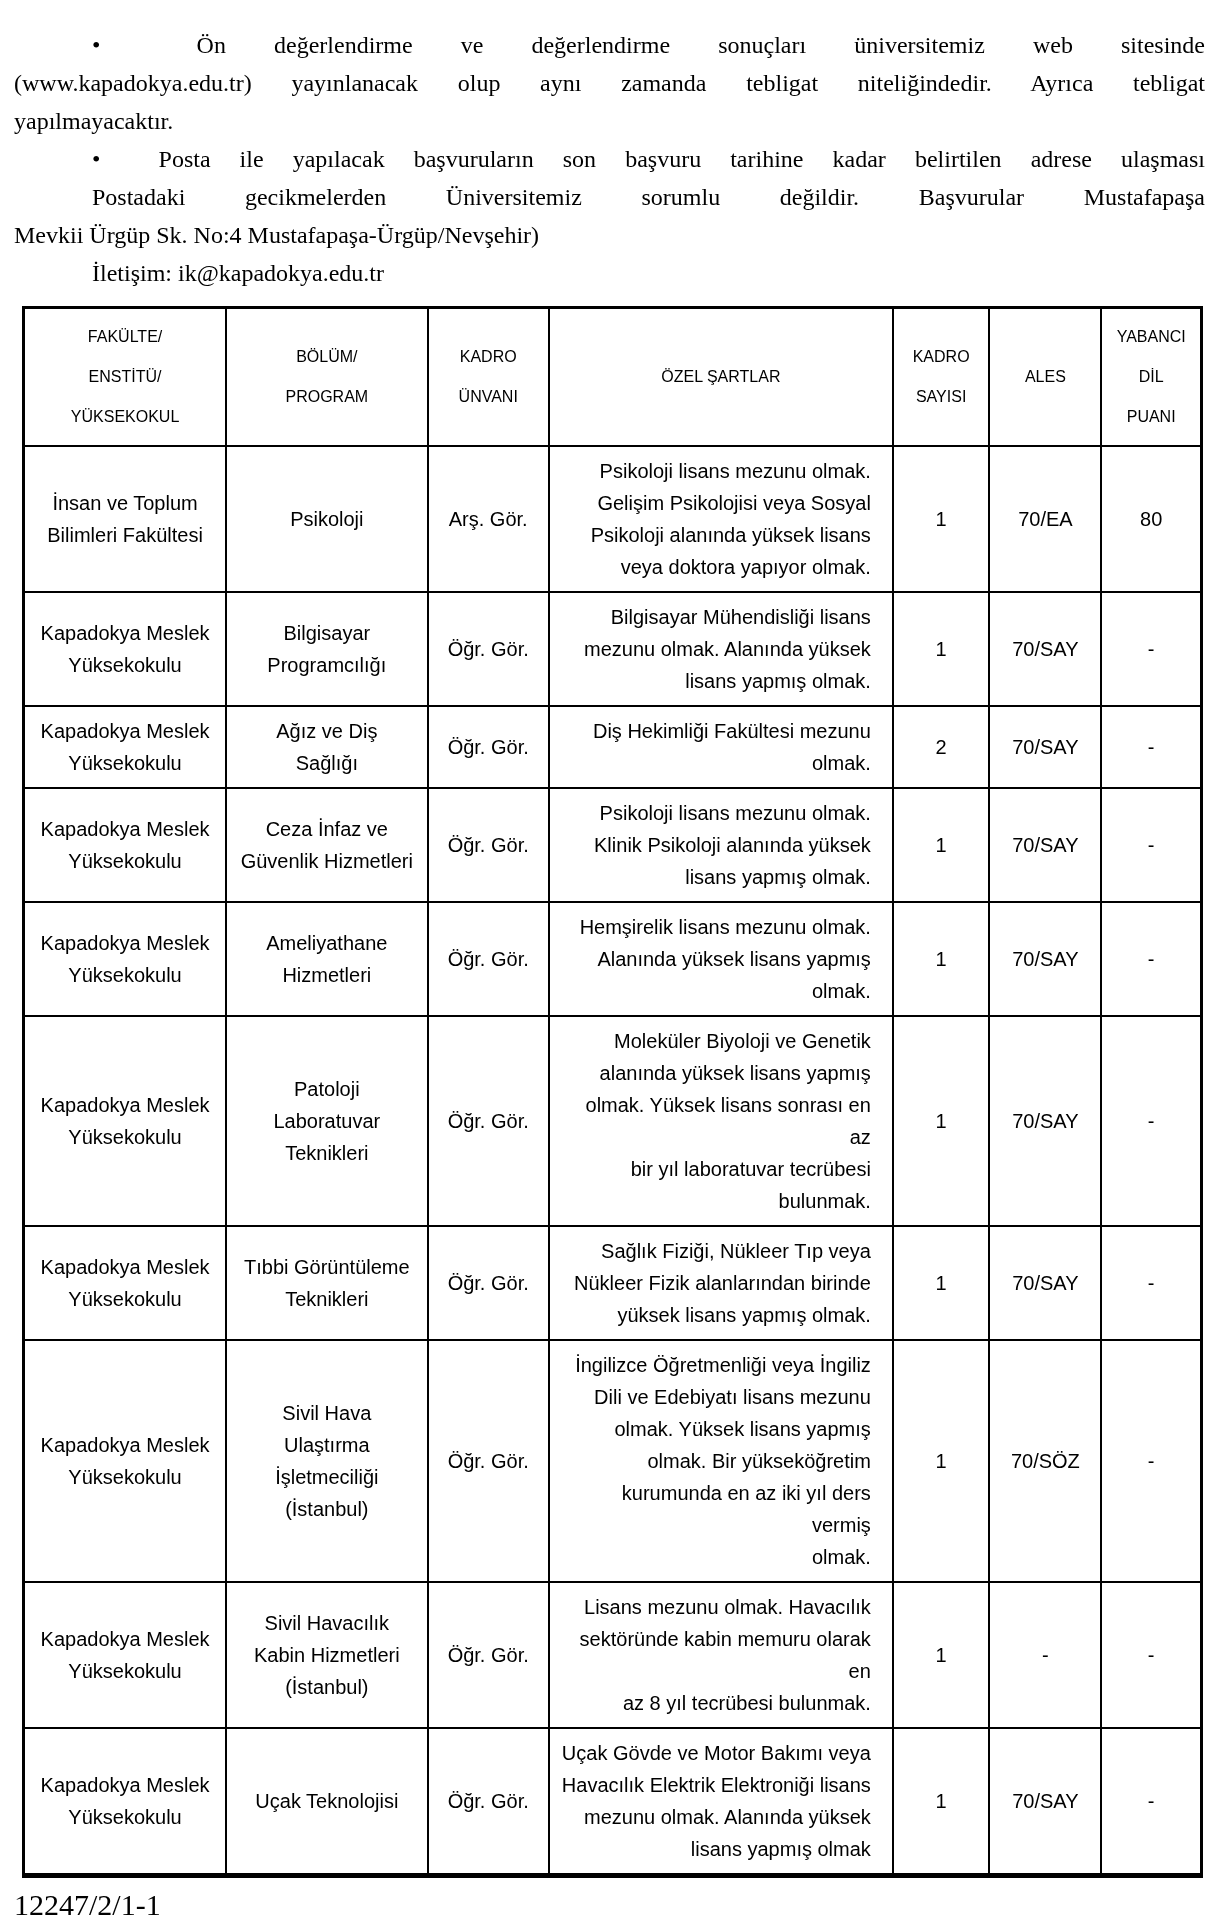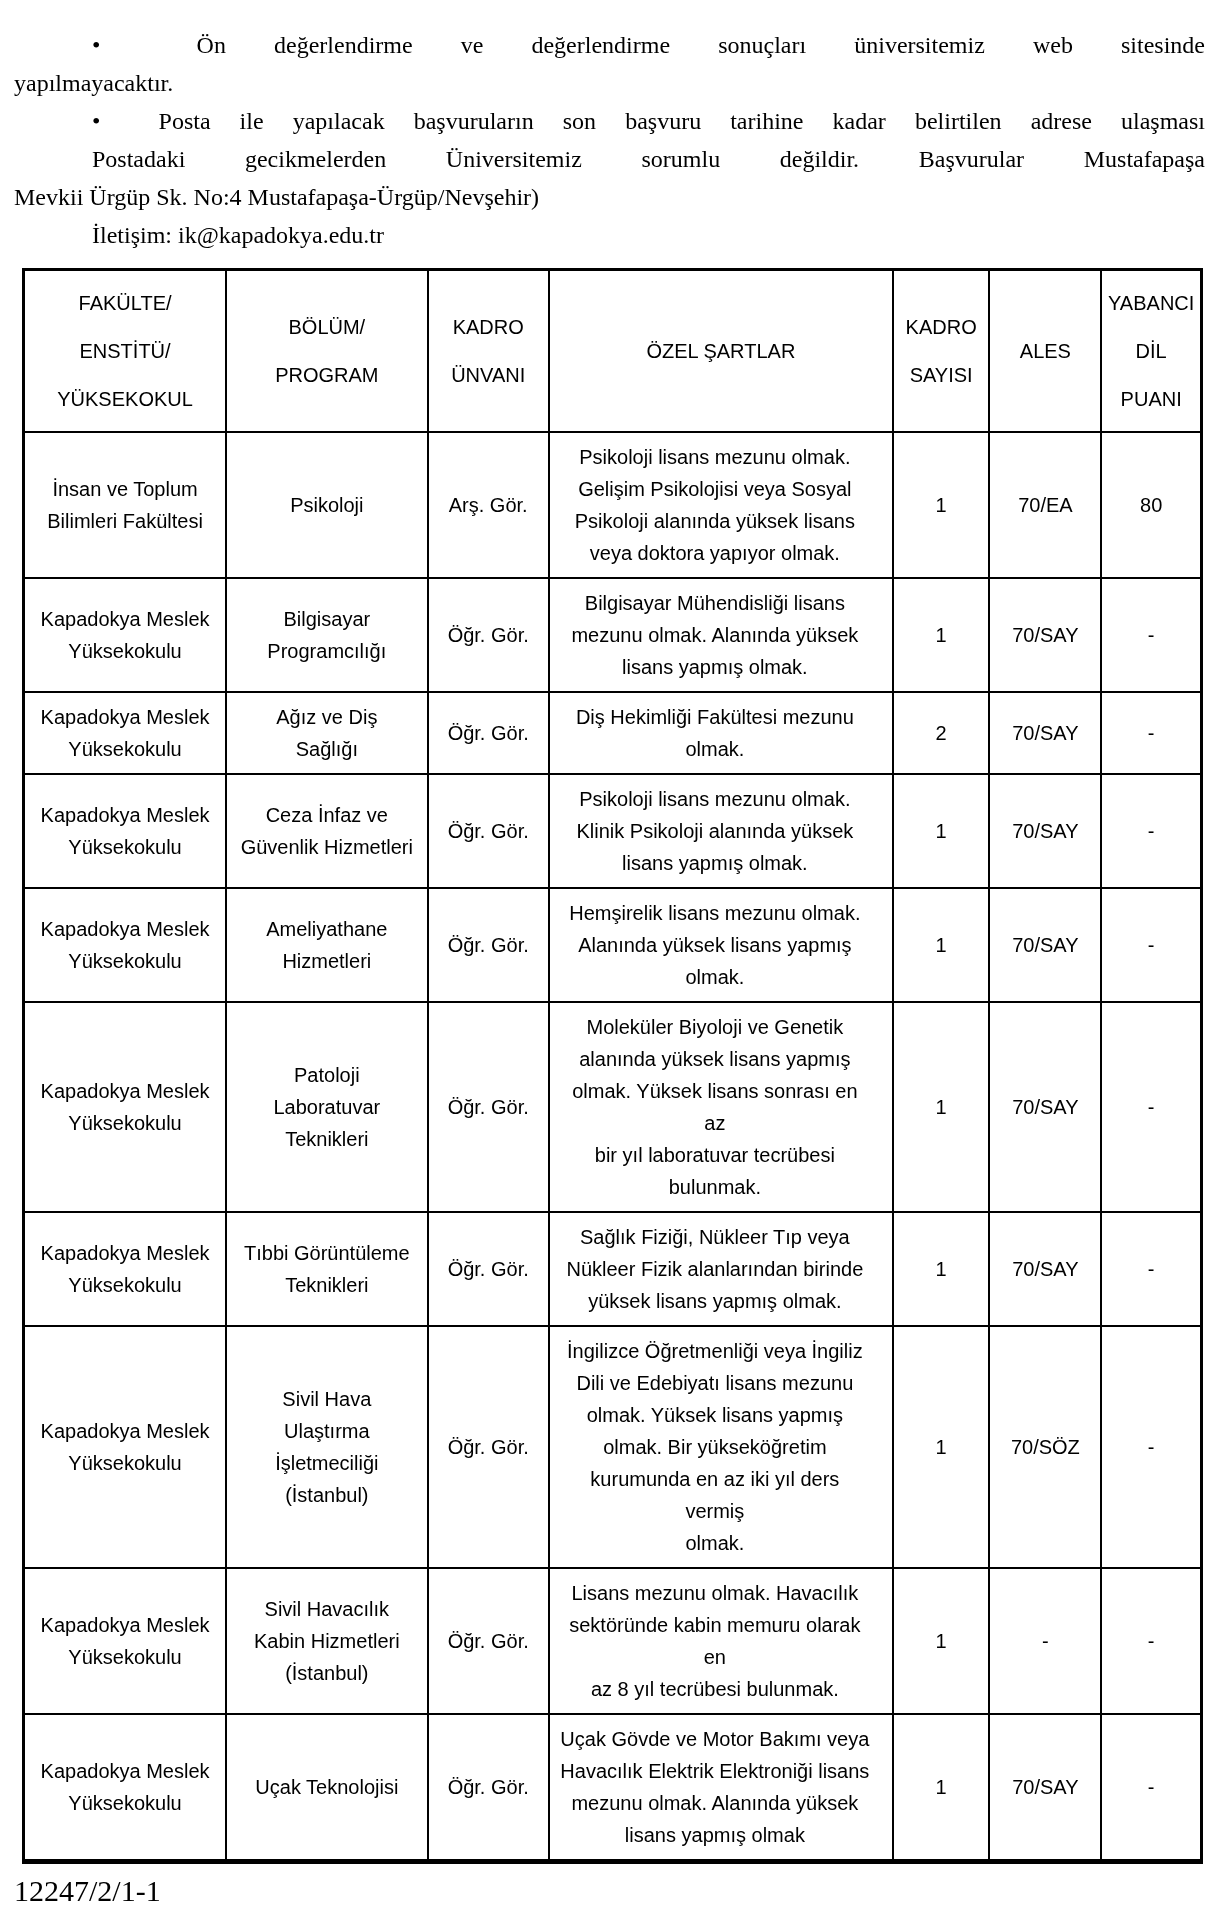"(www.kapadokya.edu.tr) yayınlanacak olup" div.pline { html: none -> <div>(www.kapadokya.edu.tr) yayınlanacak olup aynı zamanda tebligat niteliğindedir. Ayrıca tebligat</div> }
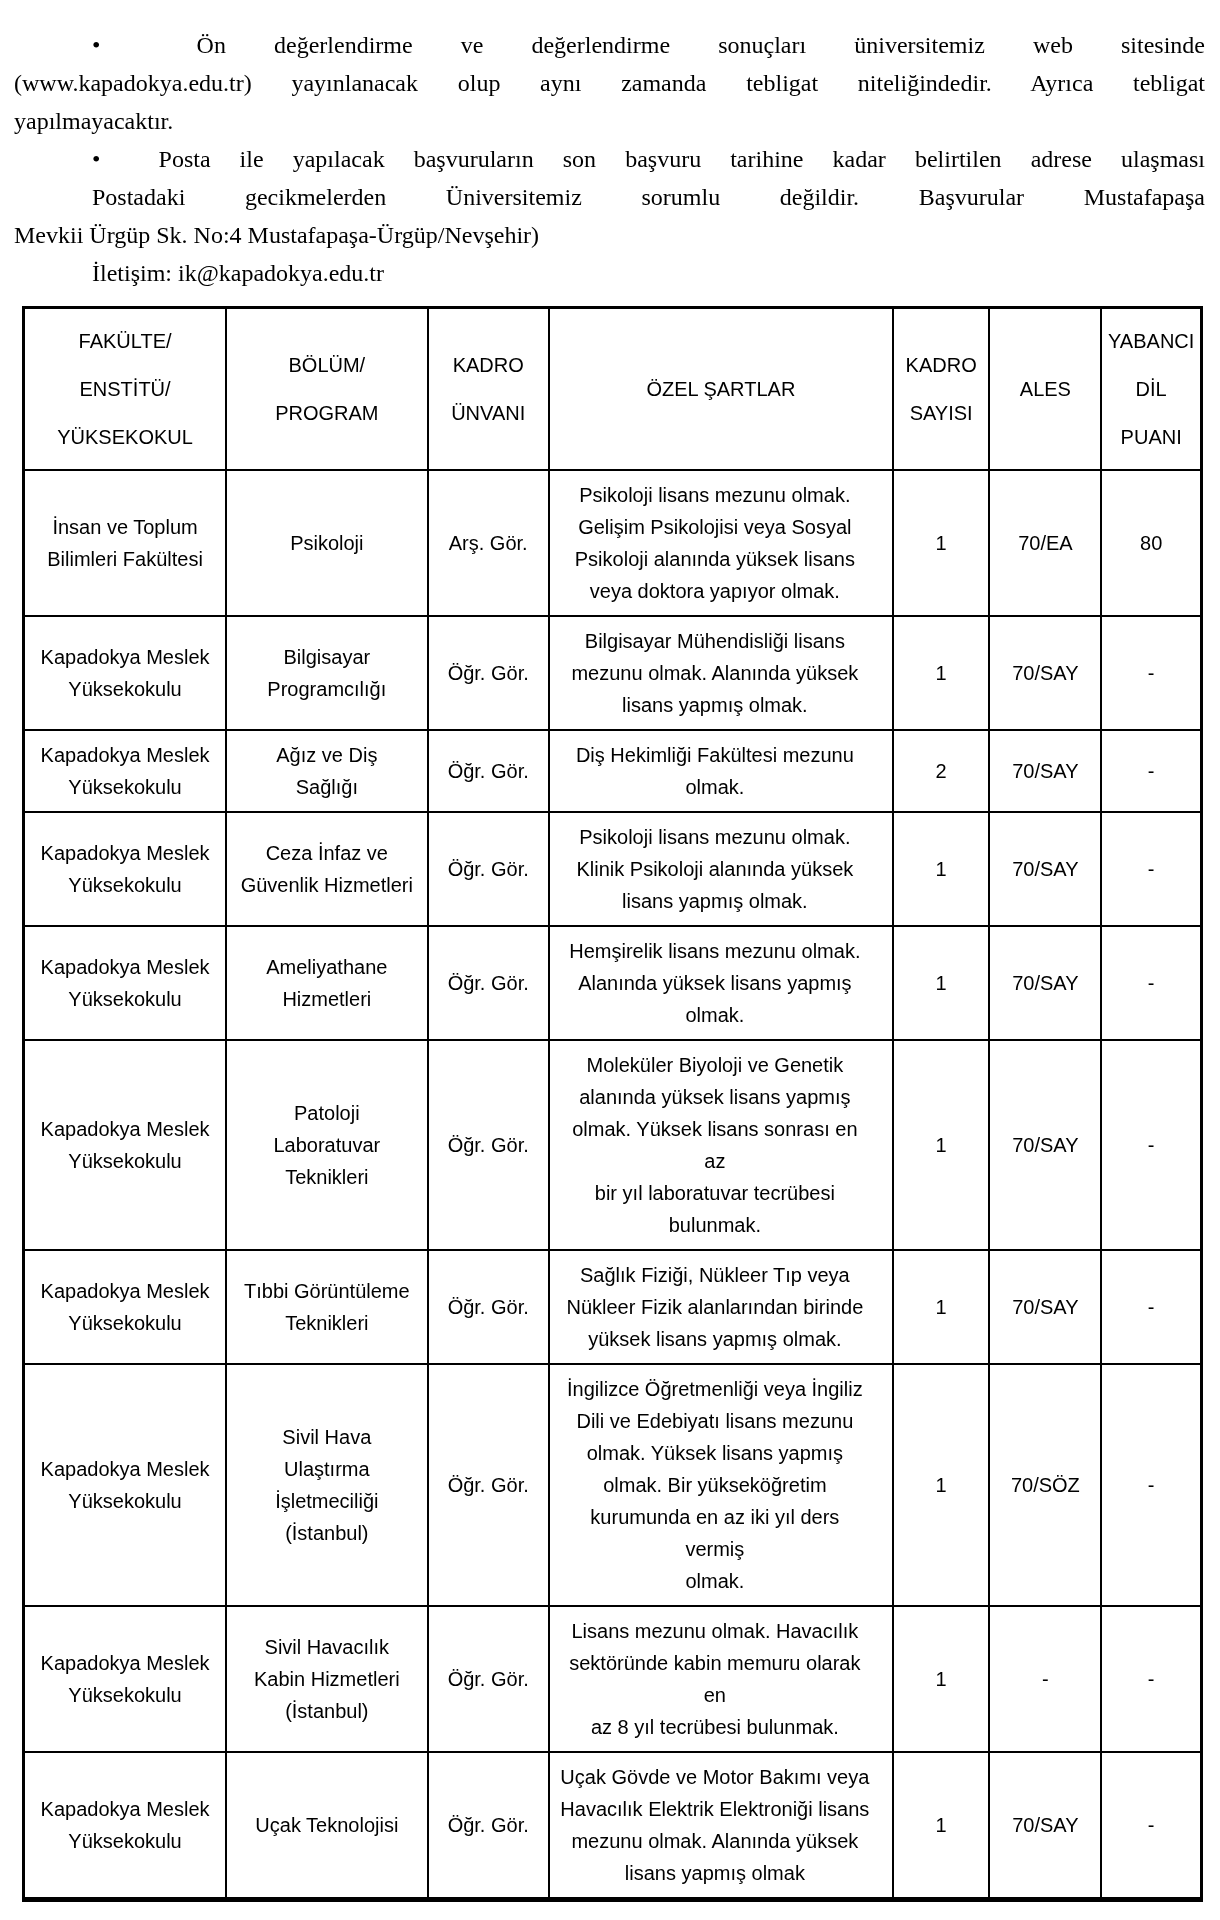"FAKÜLTE/" table.jobs th { font-size: 20px -> 16px; line-height: 48px -> 40px }
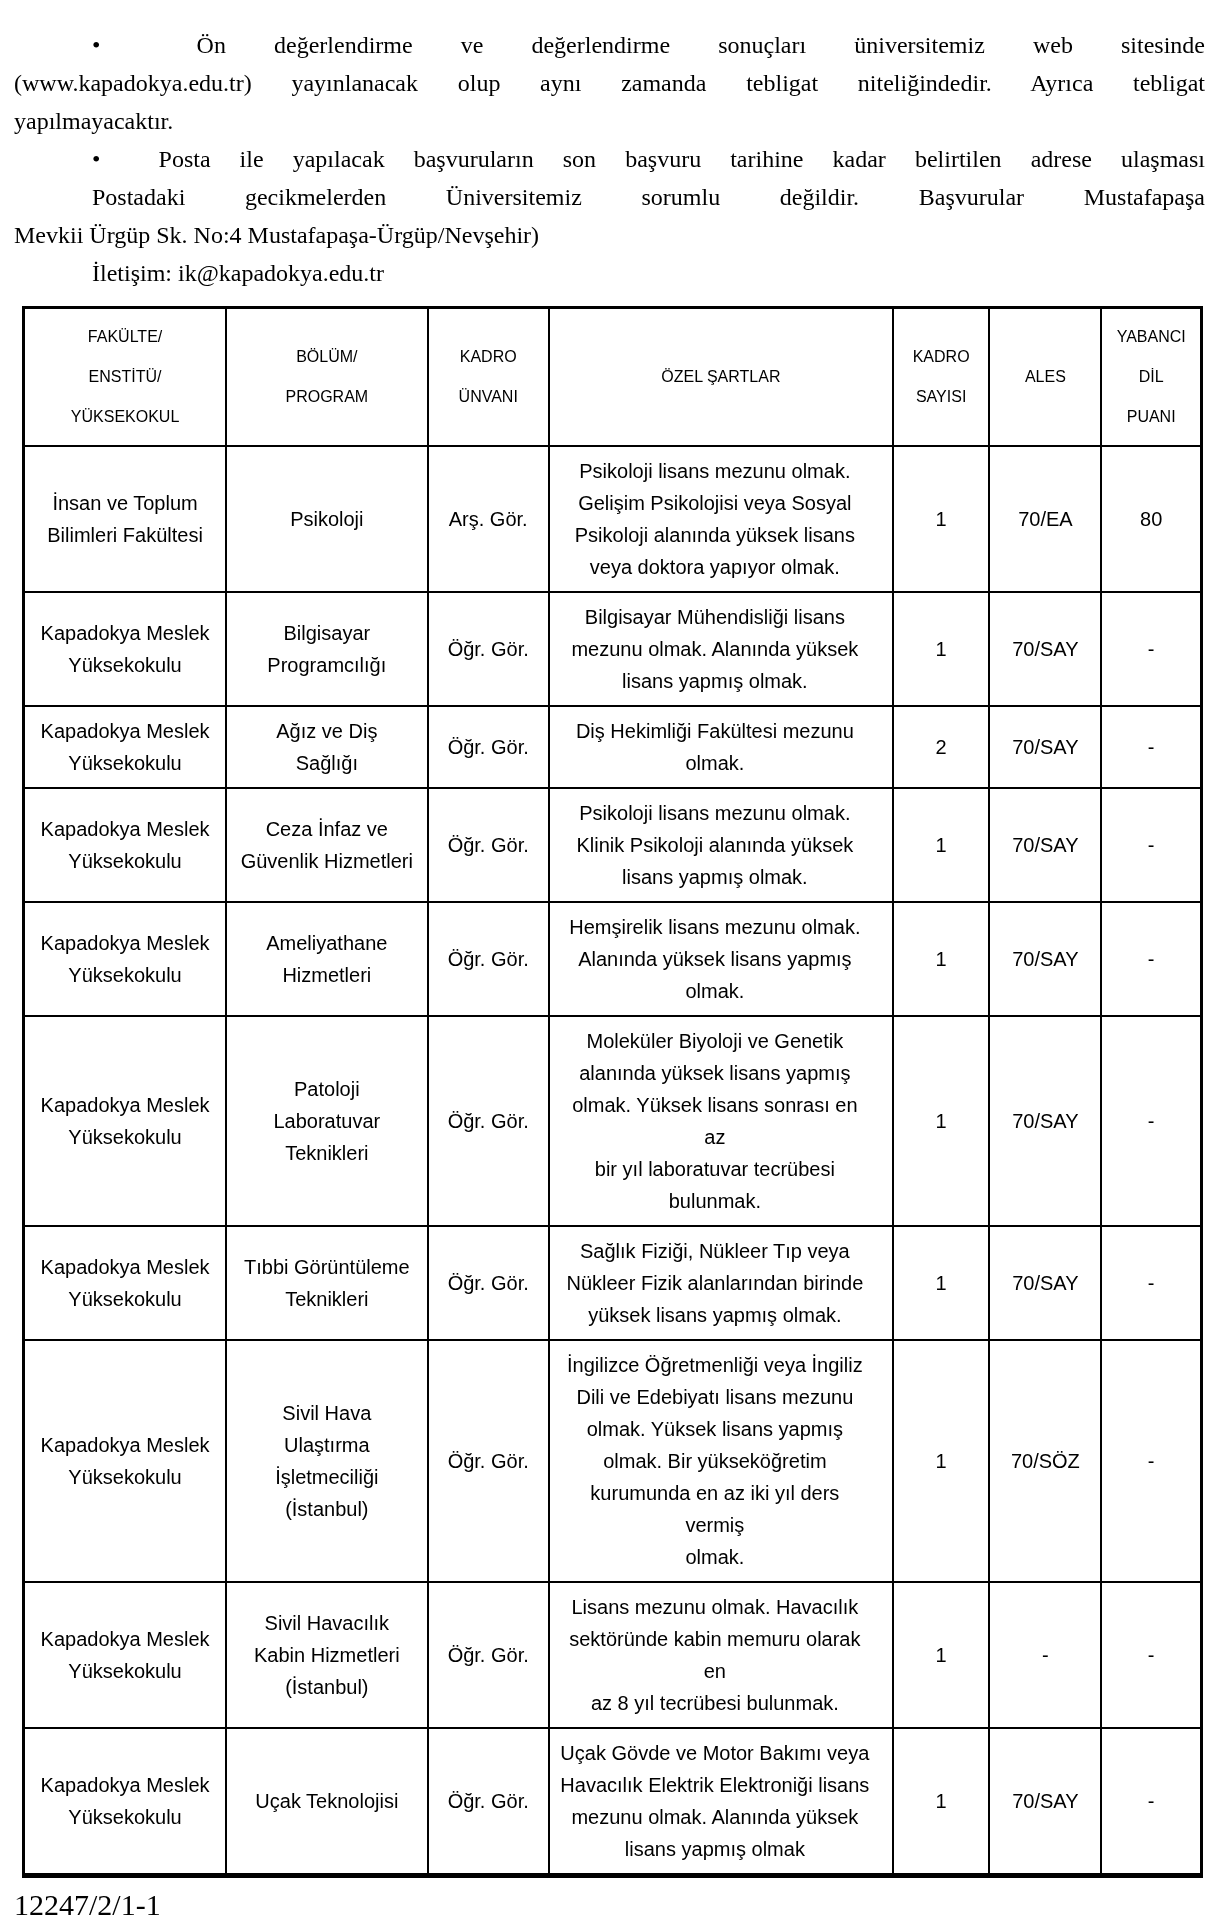"Psikoloji lisans mezunu olmak." table.jobs td.c3 { text-align: center -> right }
